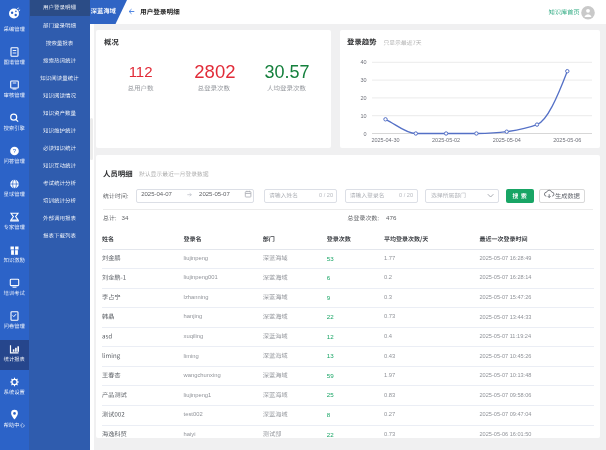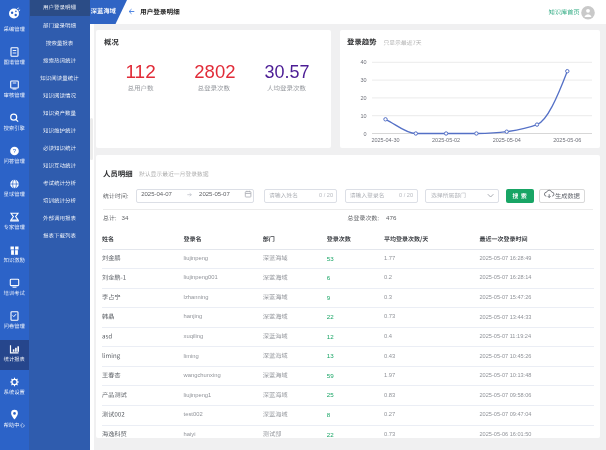"112" div.a { font-size: 19px -> 15px }
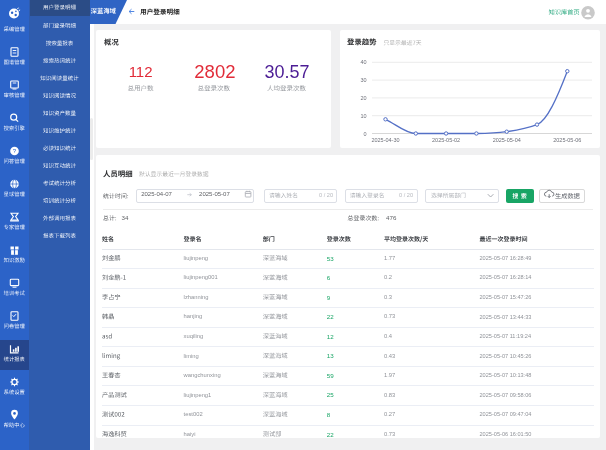"30.57" div.a { color: #4c1d95 -> #15803d }
